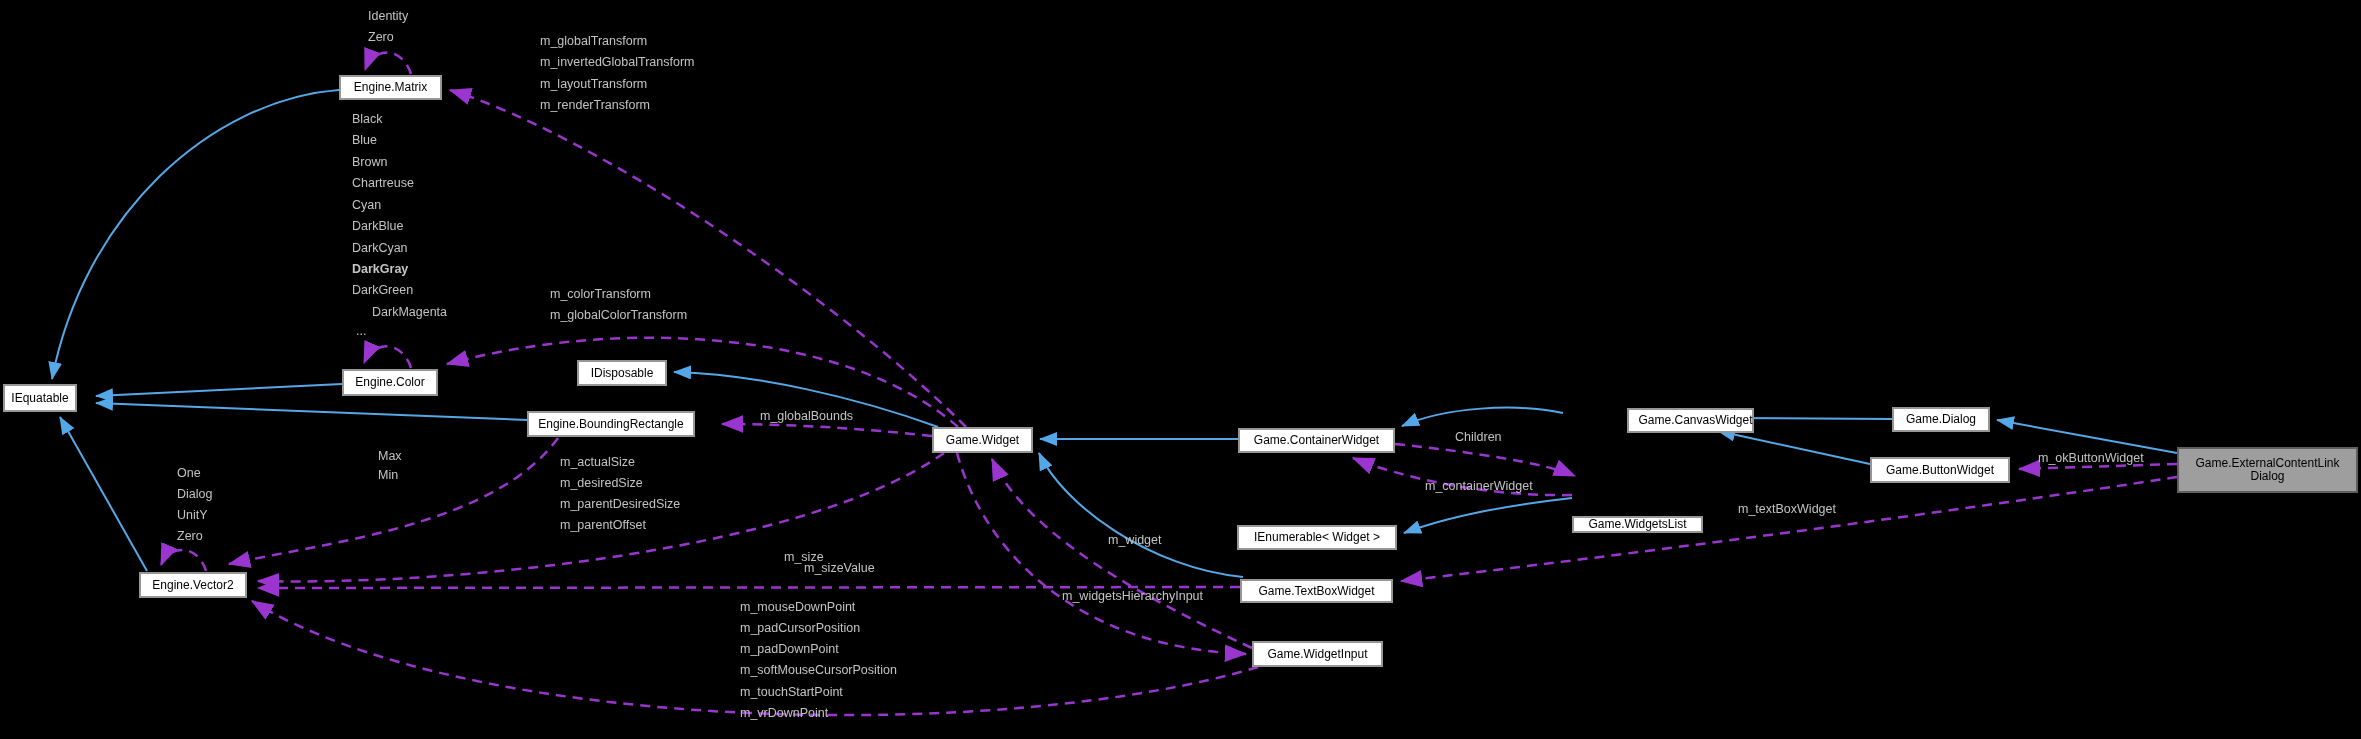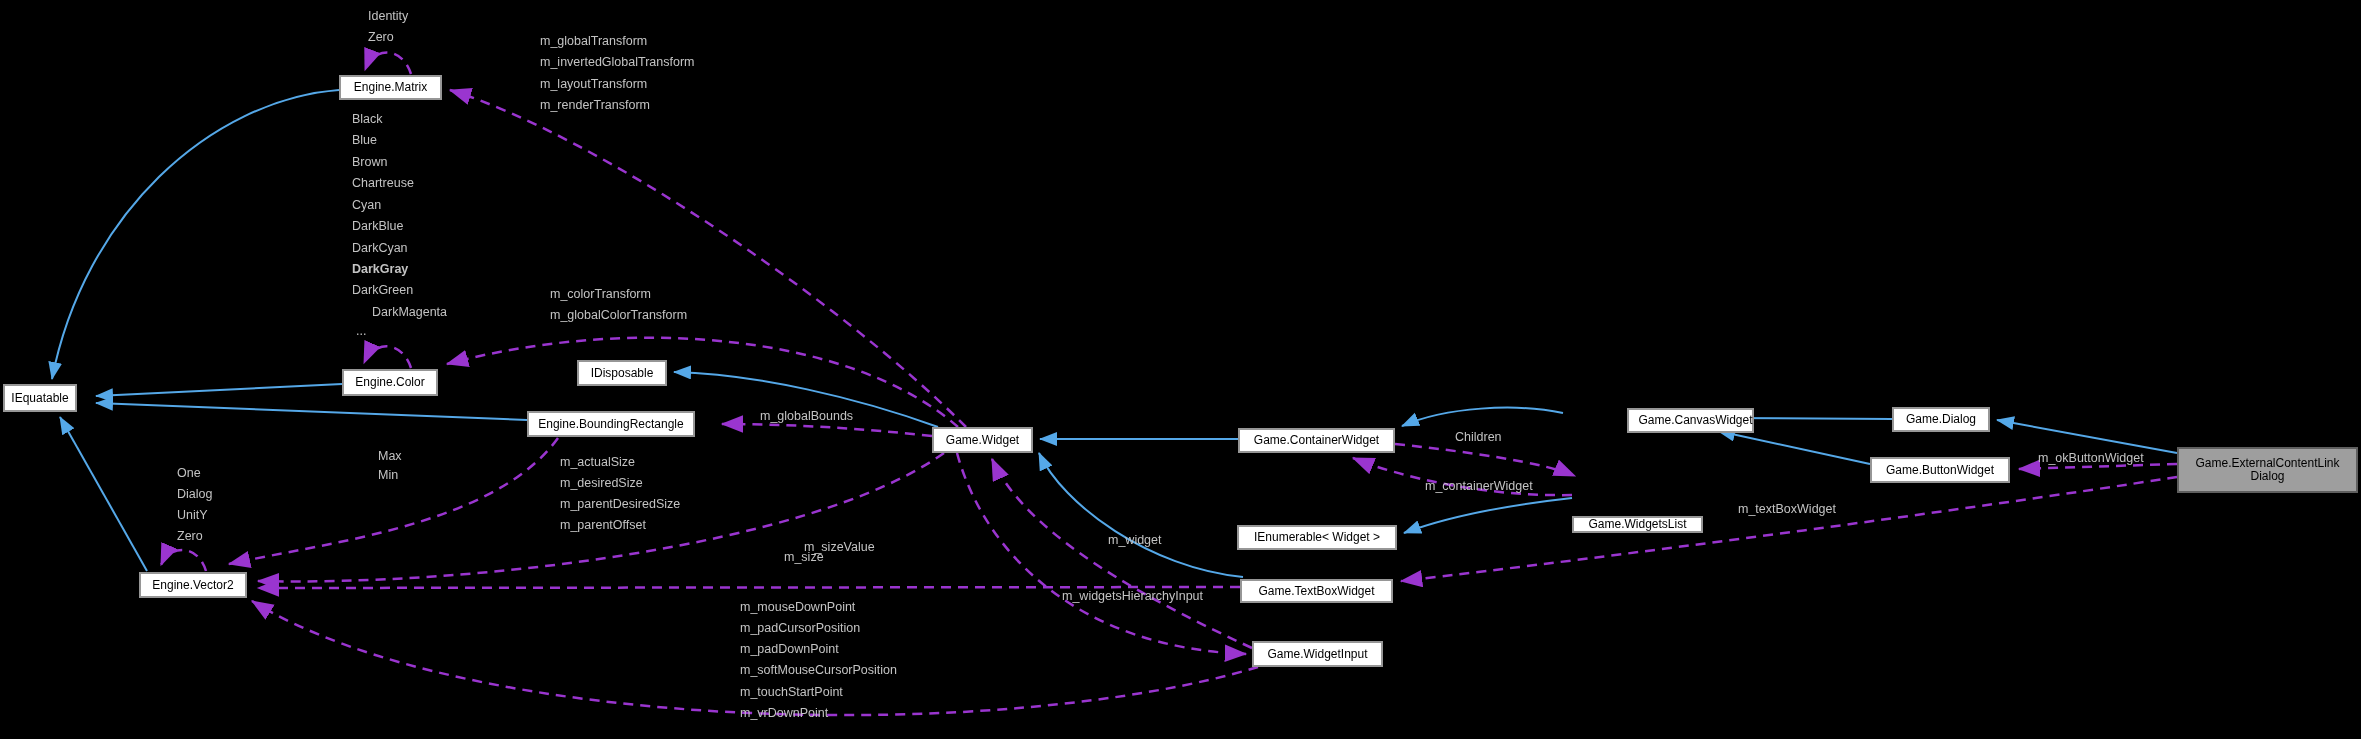"m_sizeValue" div.edge-label { top: 540px -> 561px }
